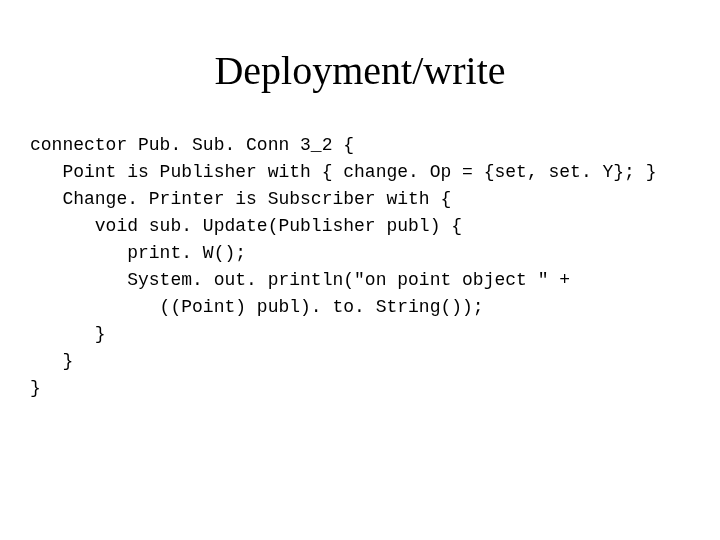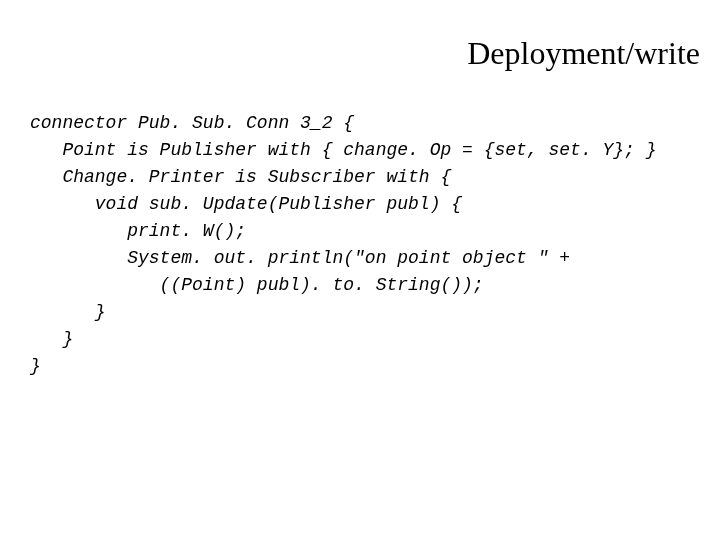"Deployment/write" .title { font-size: 32px -> 40px; margin-top: none -> 12px; text-align: right -> center }
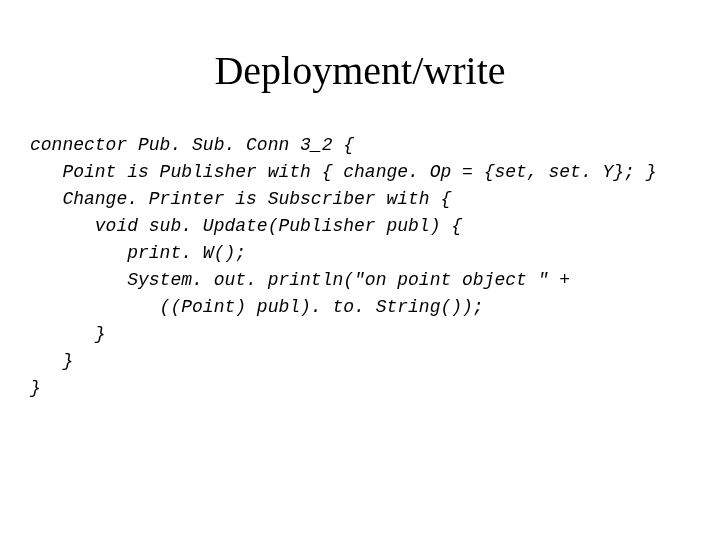"connector Pub. Sub. Conn 3_2" .code-block { font-style: italic -> none }
